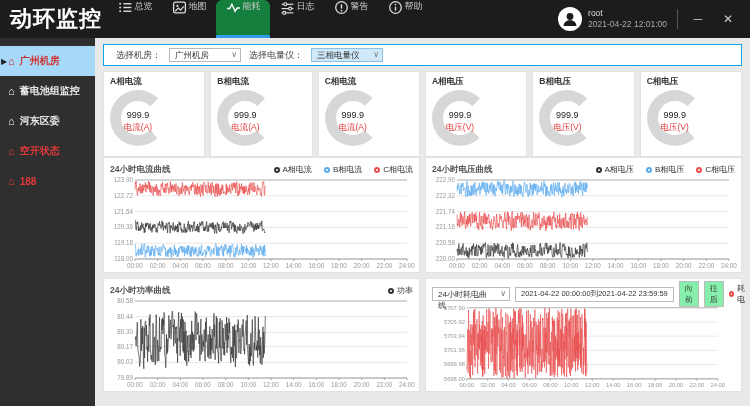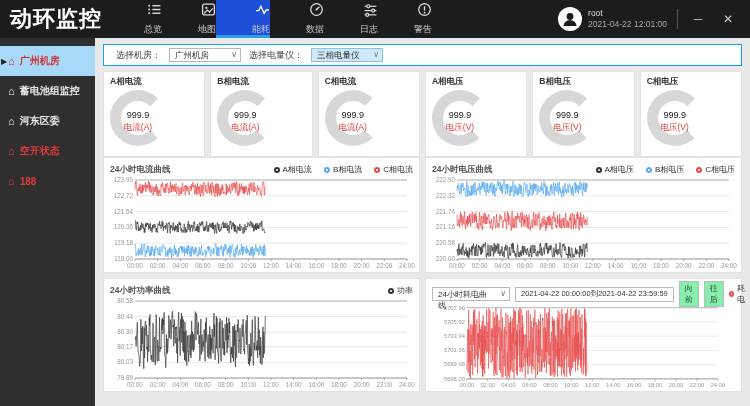"总览" .nav-tab { align-items: flex-end -> flex-start; flex-direction: column -> row }
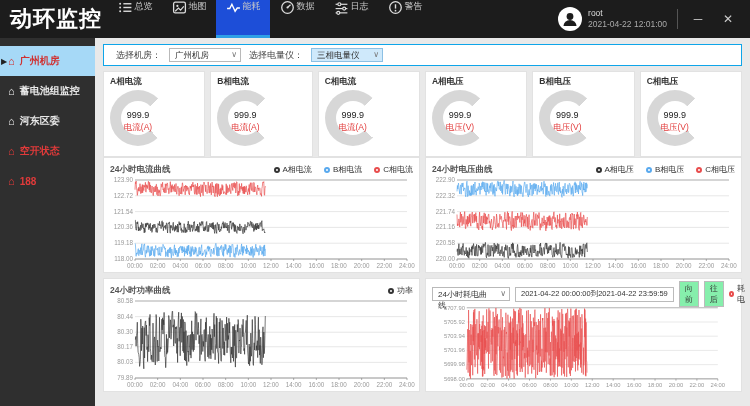"能耗" .nav-tab.active { background: #1d4ed8 -> #15803d; border-radius: none -> 6px }
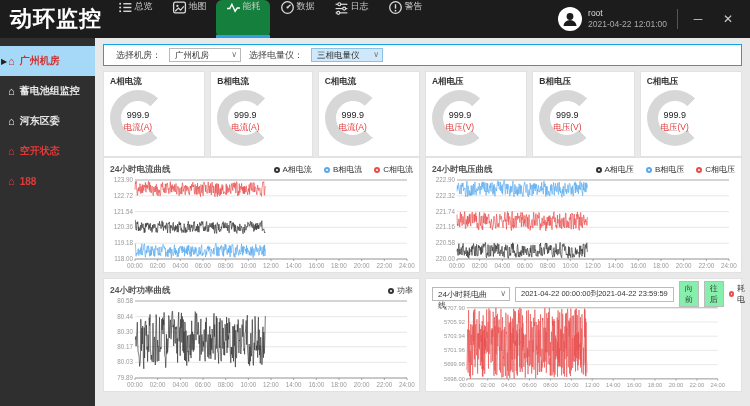"数据" div.nav-tab { html: <div> <span><svg> <circle></circle> <line></line> <circle></circle> </svg></span> <span>数据</span> </div> -> none }
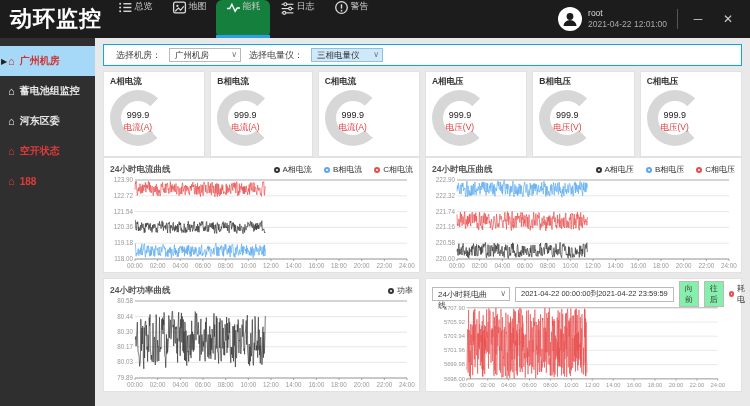"帮助" div.nav-tab { html: none -> <div> <span><svg> <circle></circle> <circle></circle> <line></line> </svg></span> <span>帮助</span> </div> }
